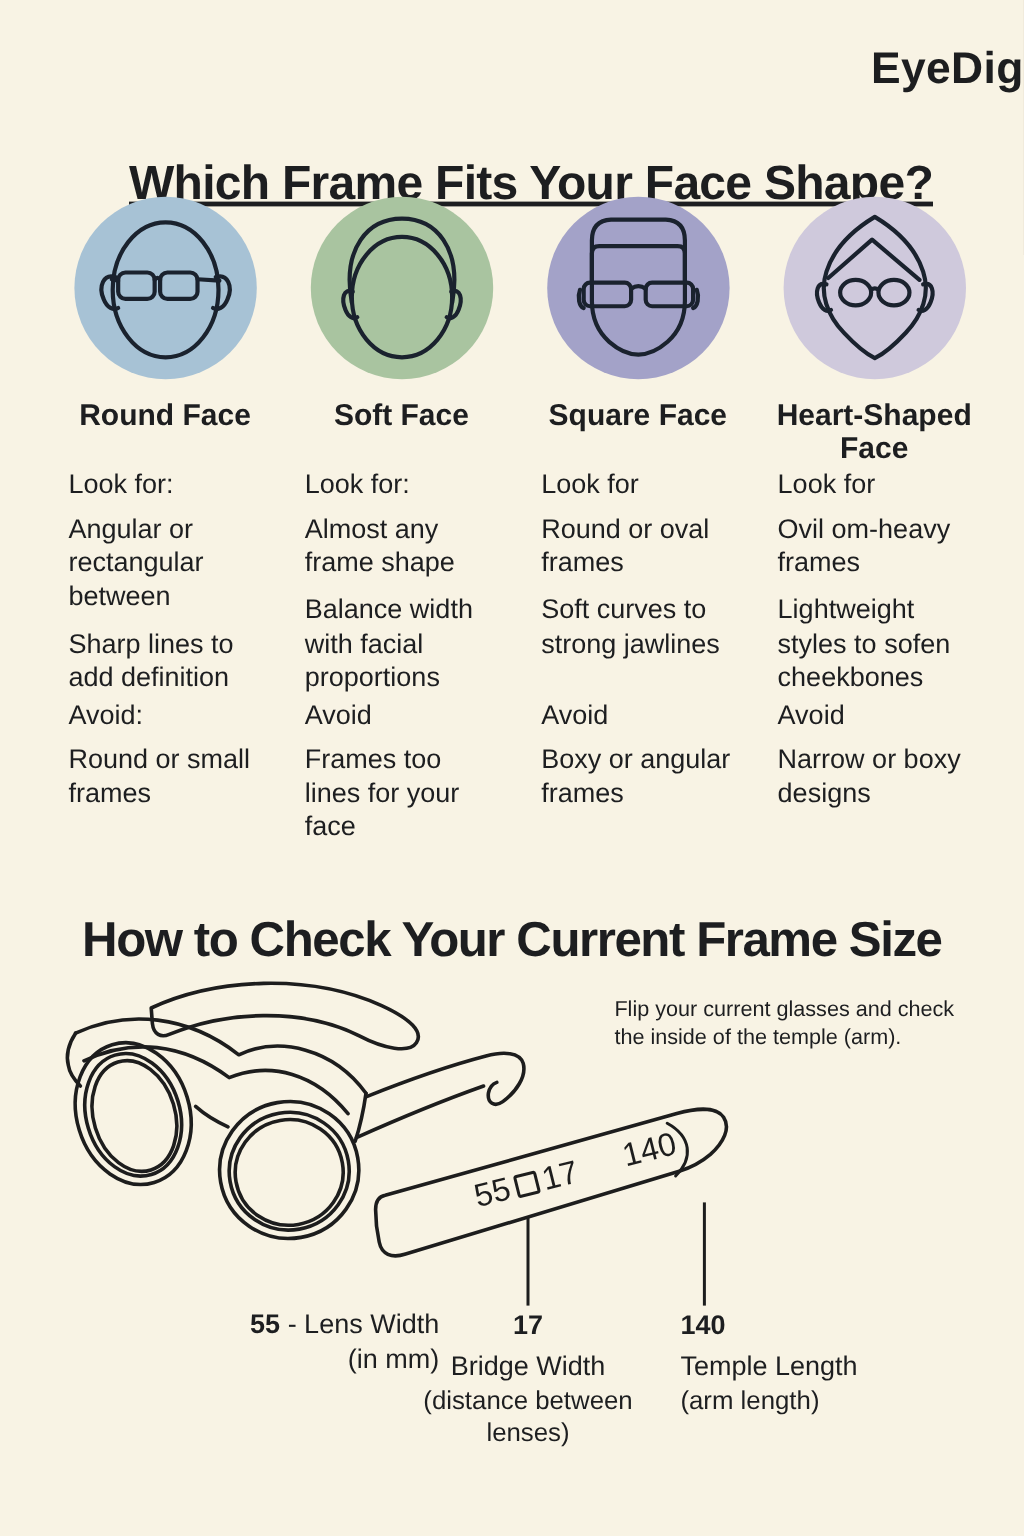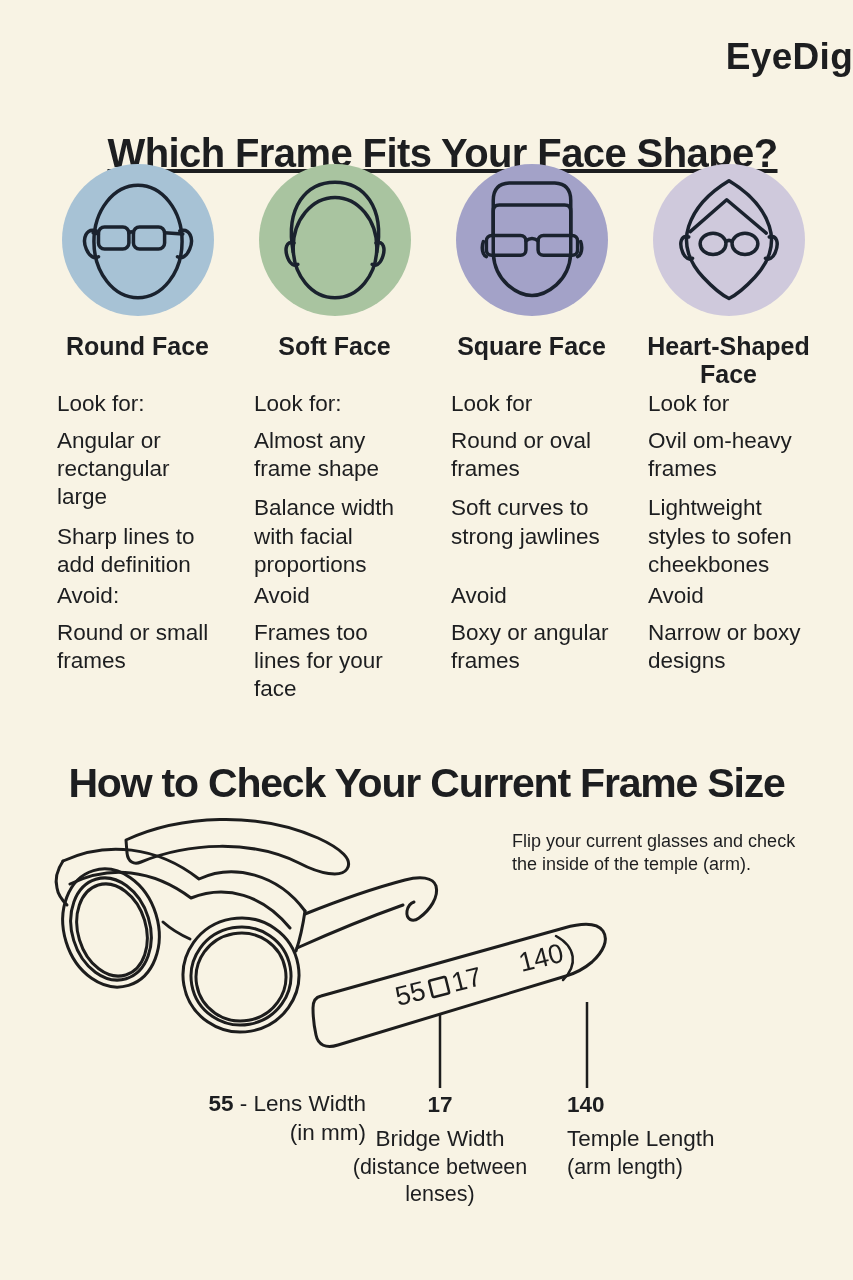"Angular or rectangular large" p { text: large -> between }
